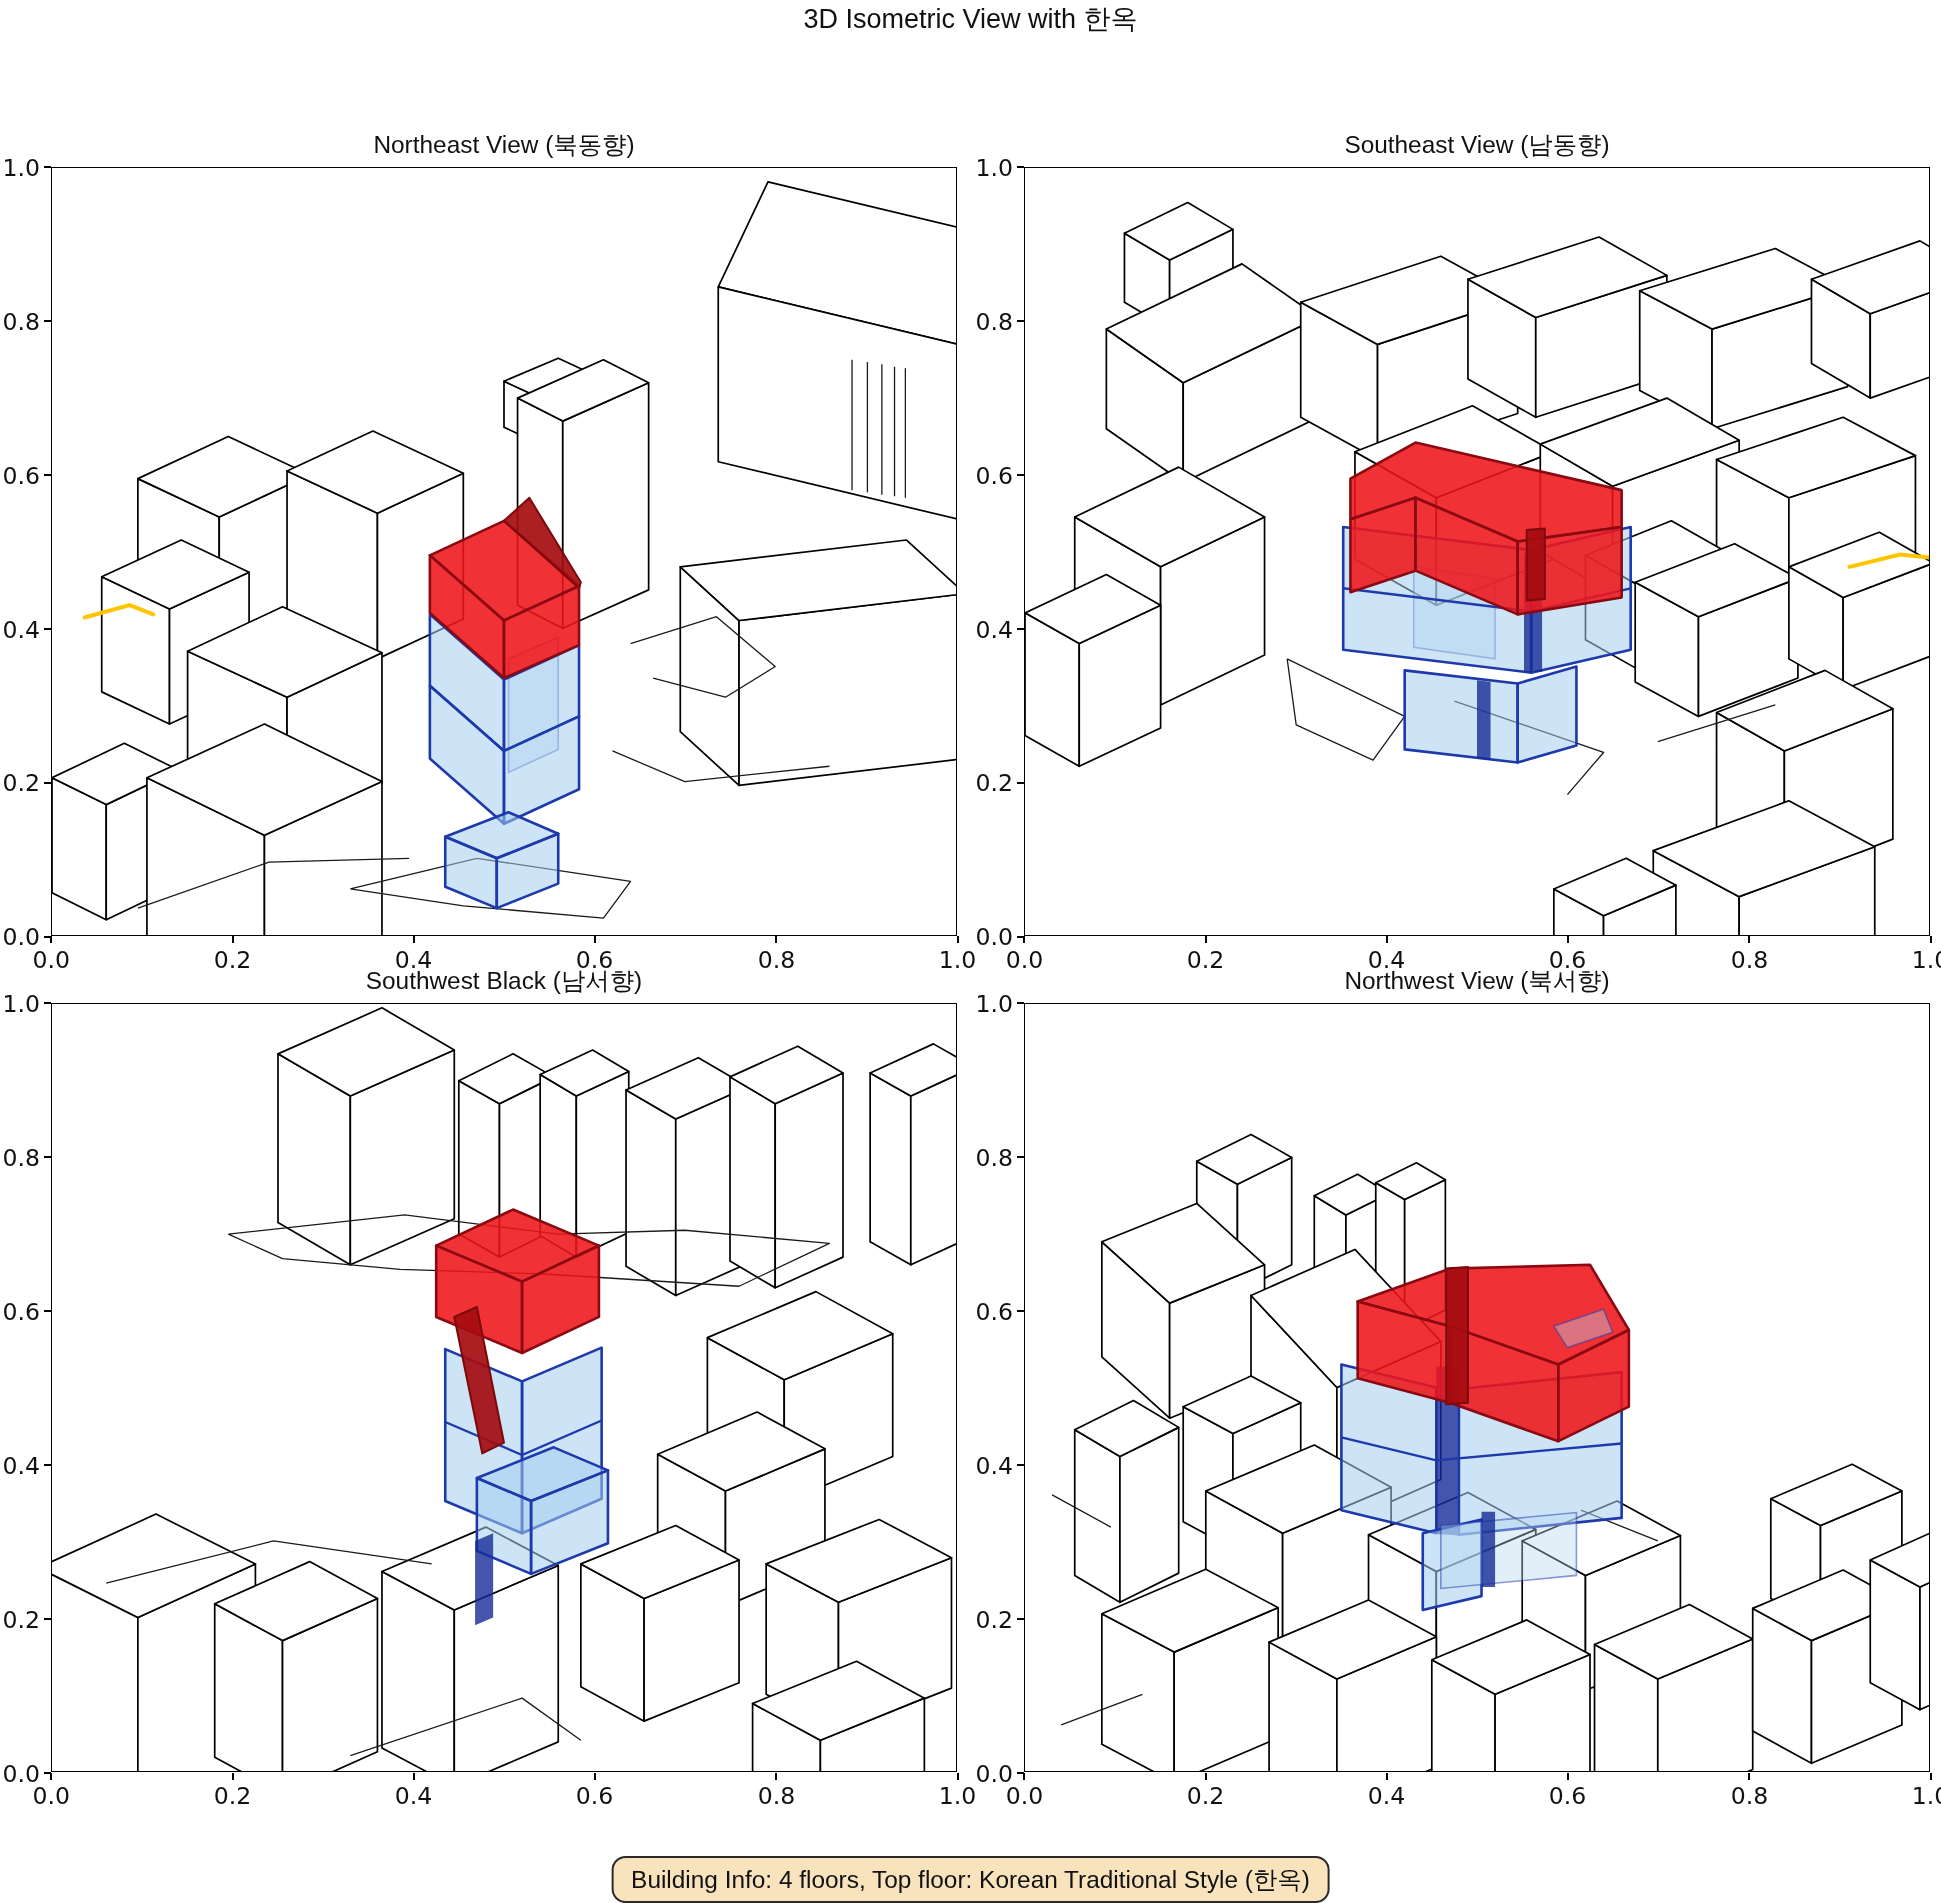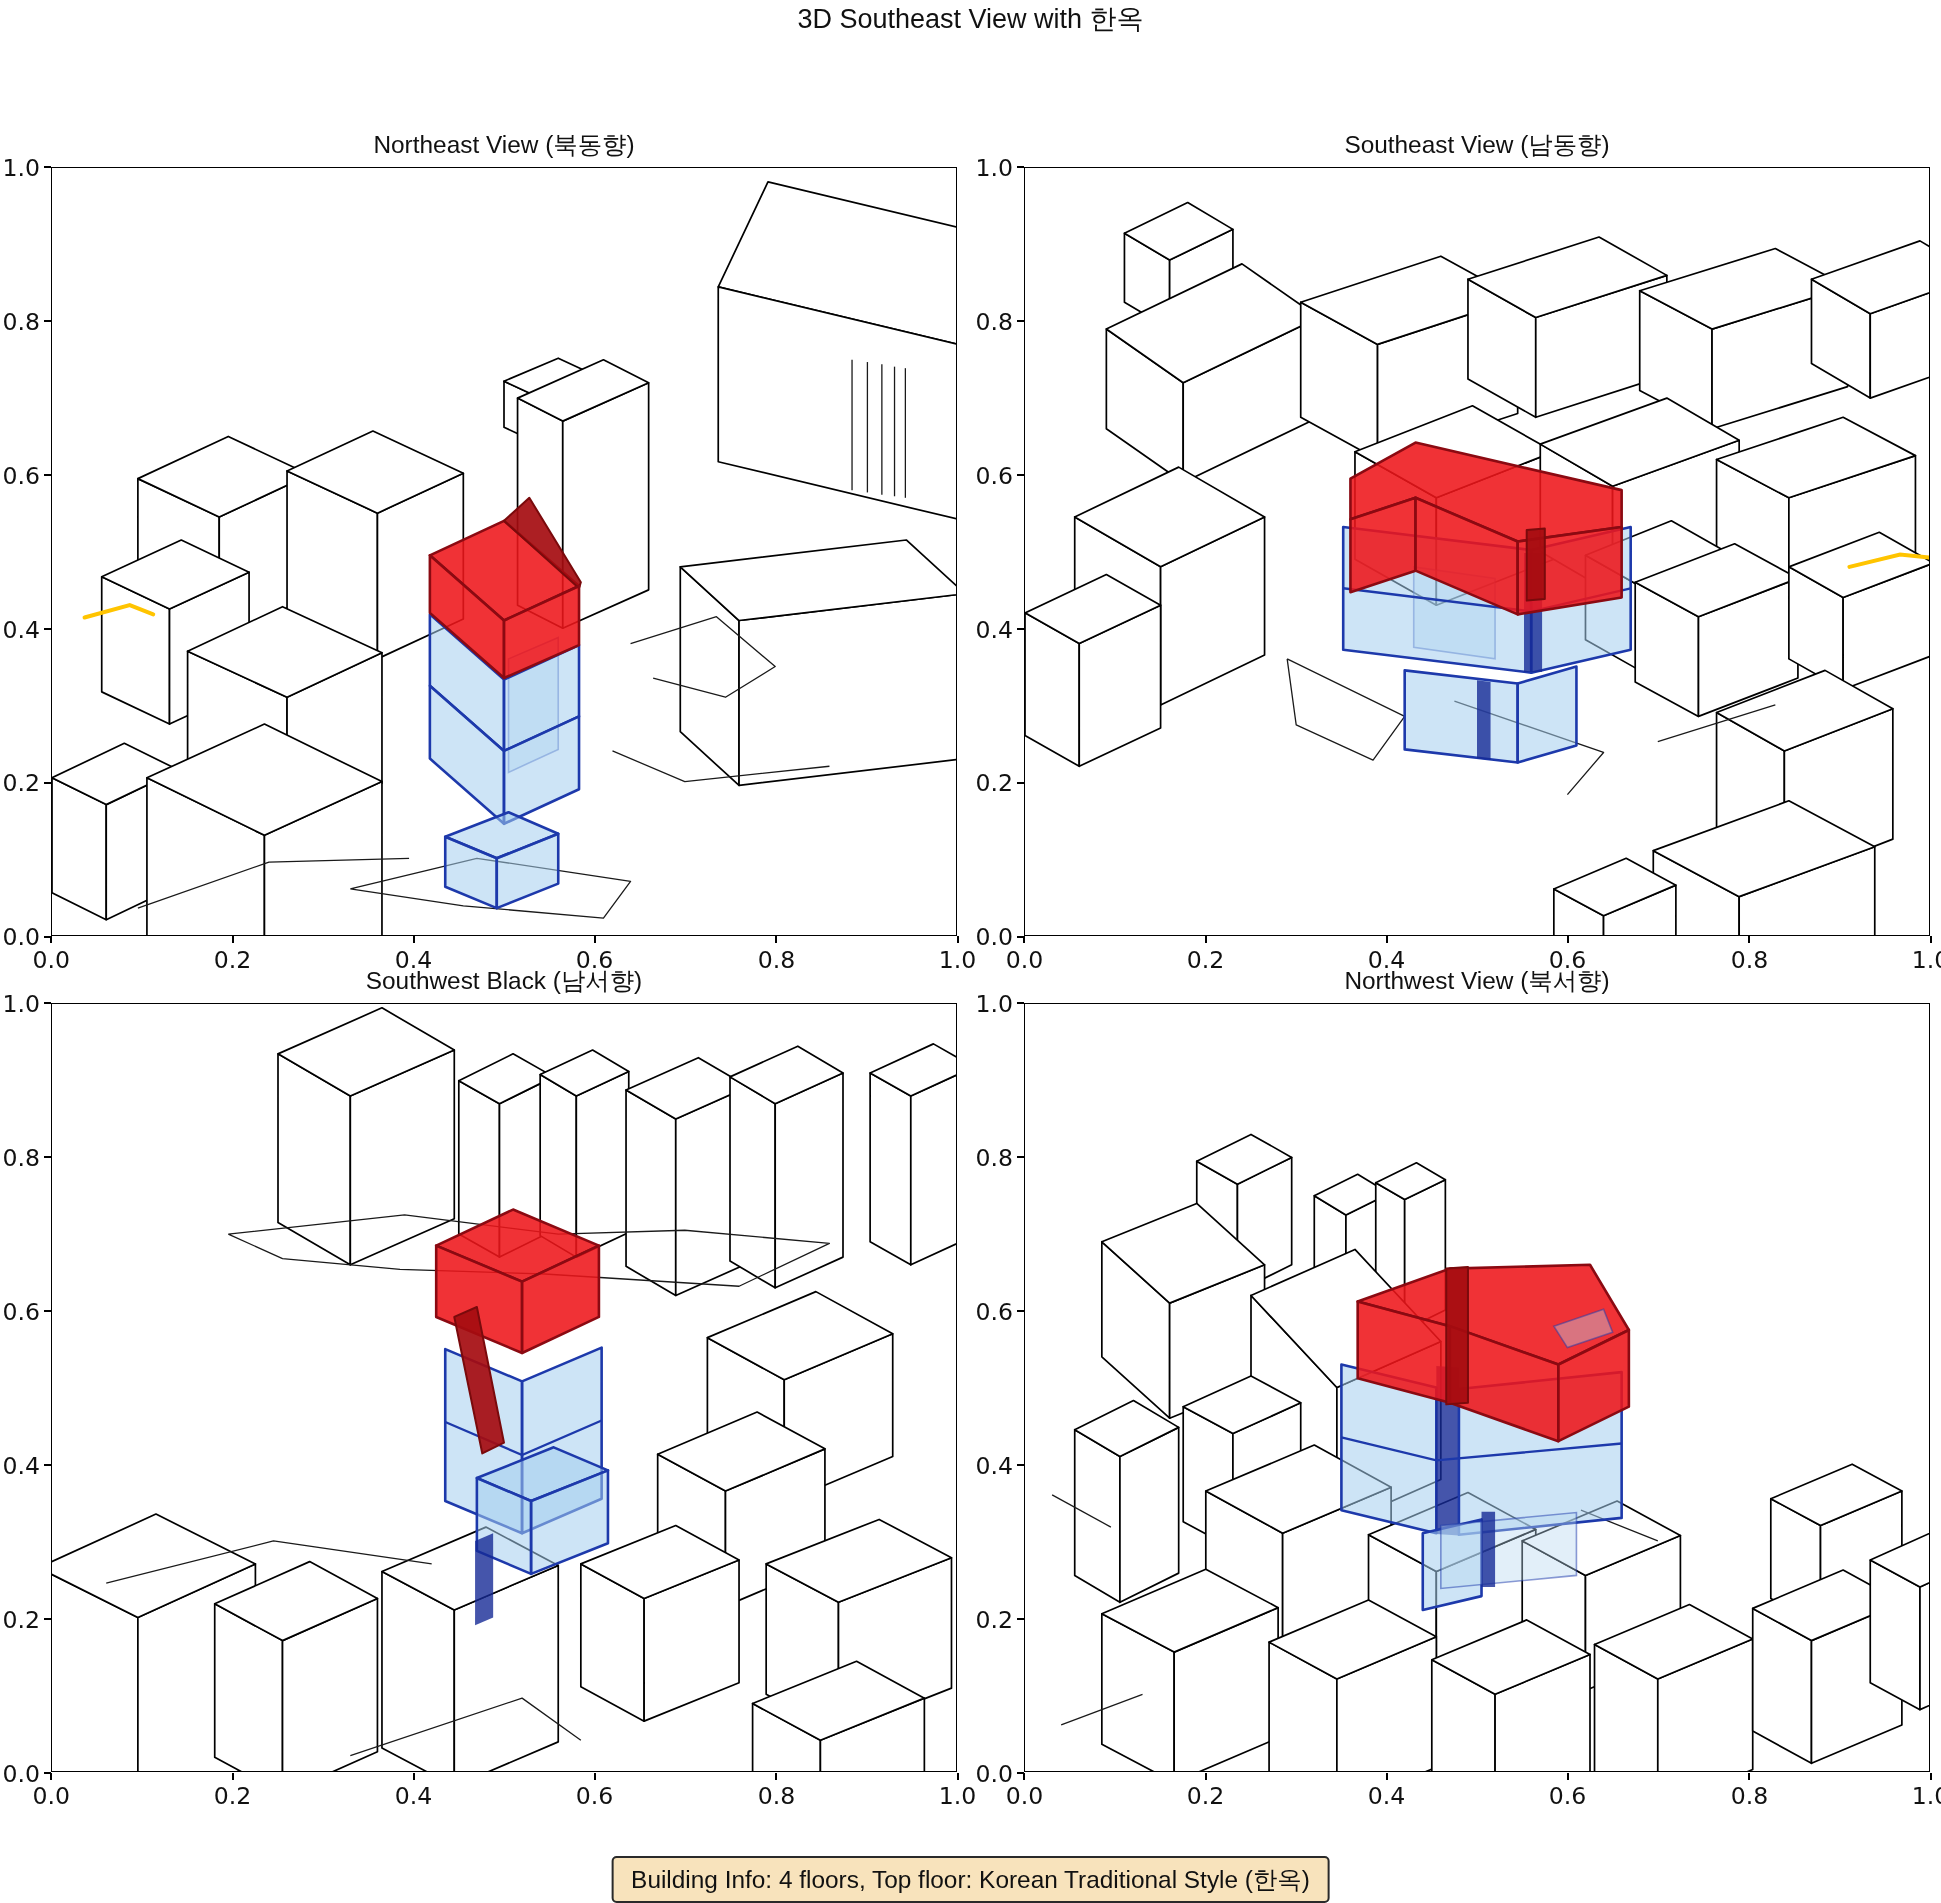"3D Southeast View with 한옥" div { text: Southeast -> Isometric }
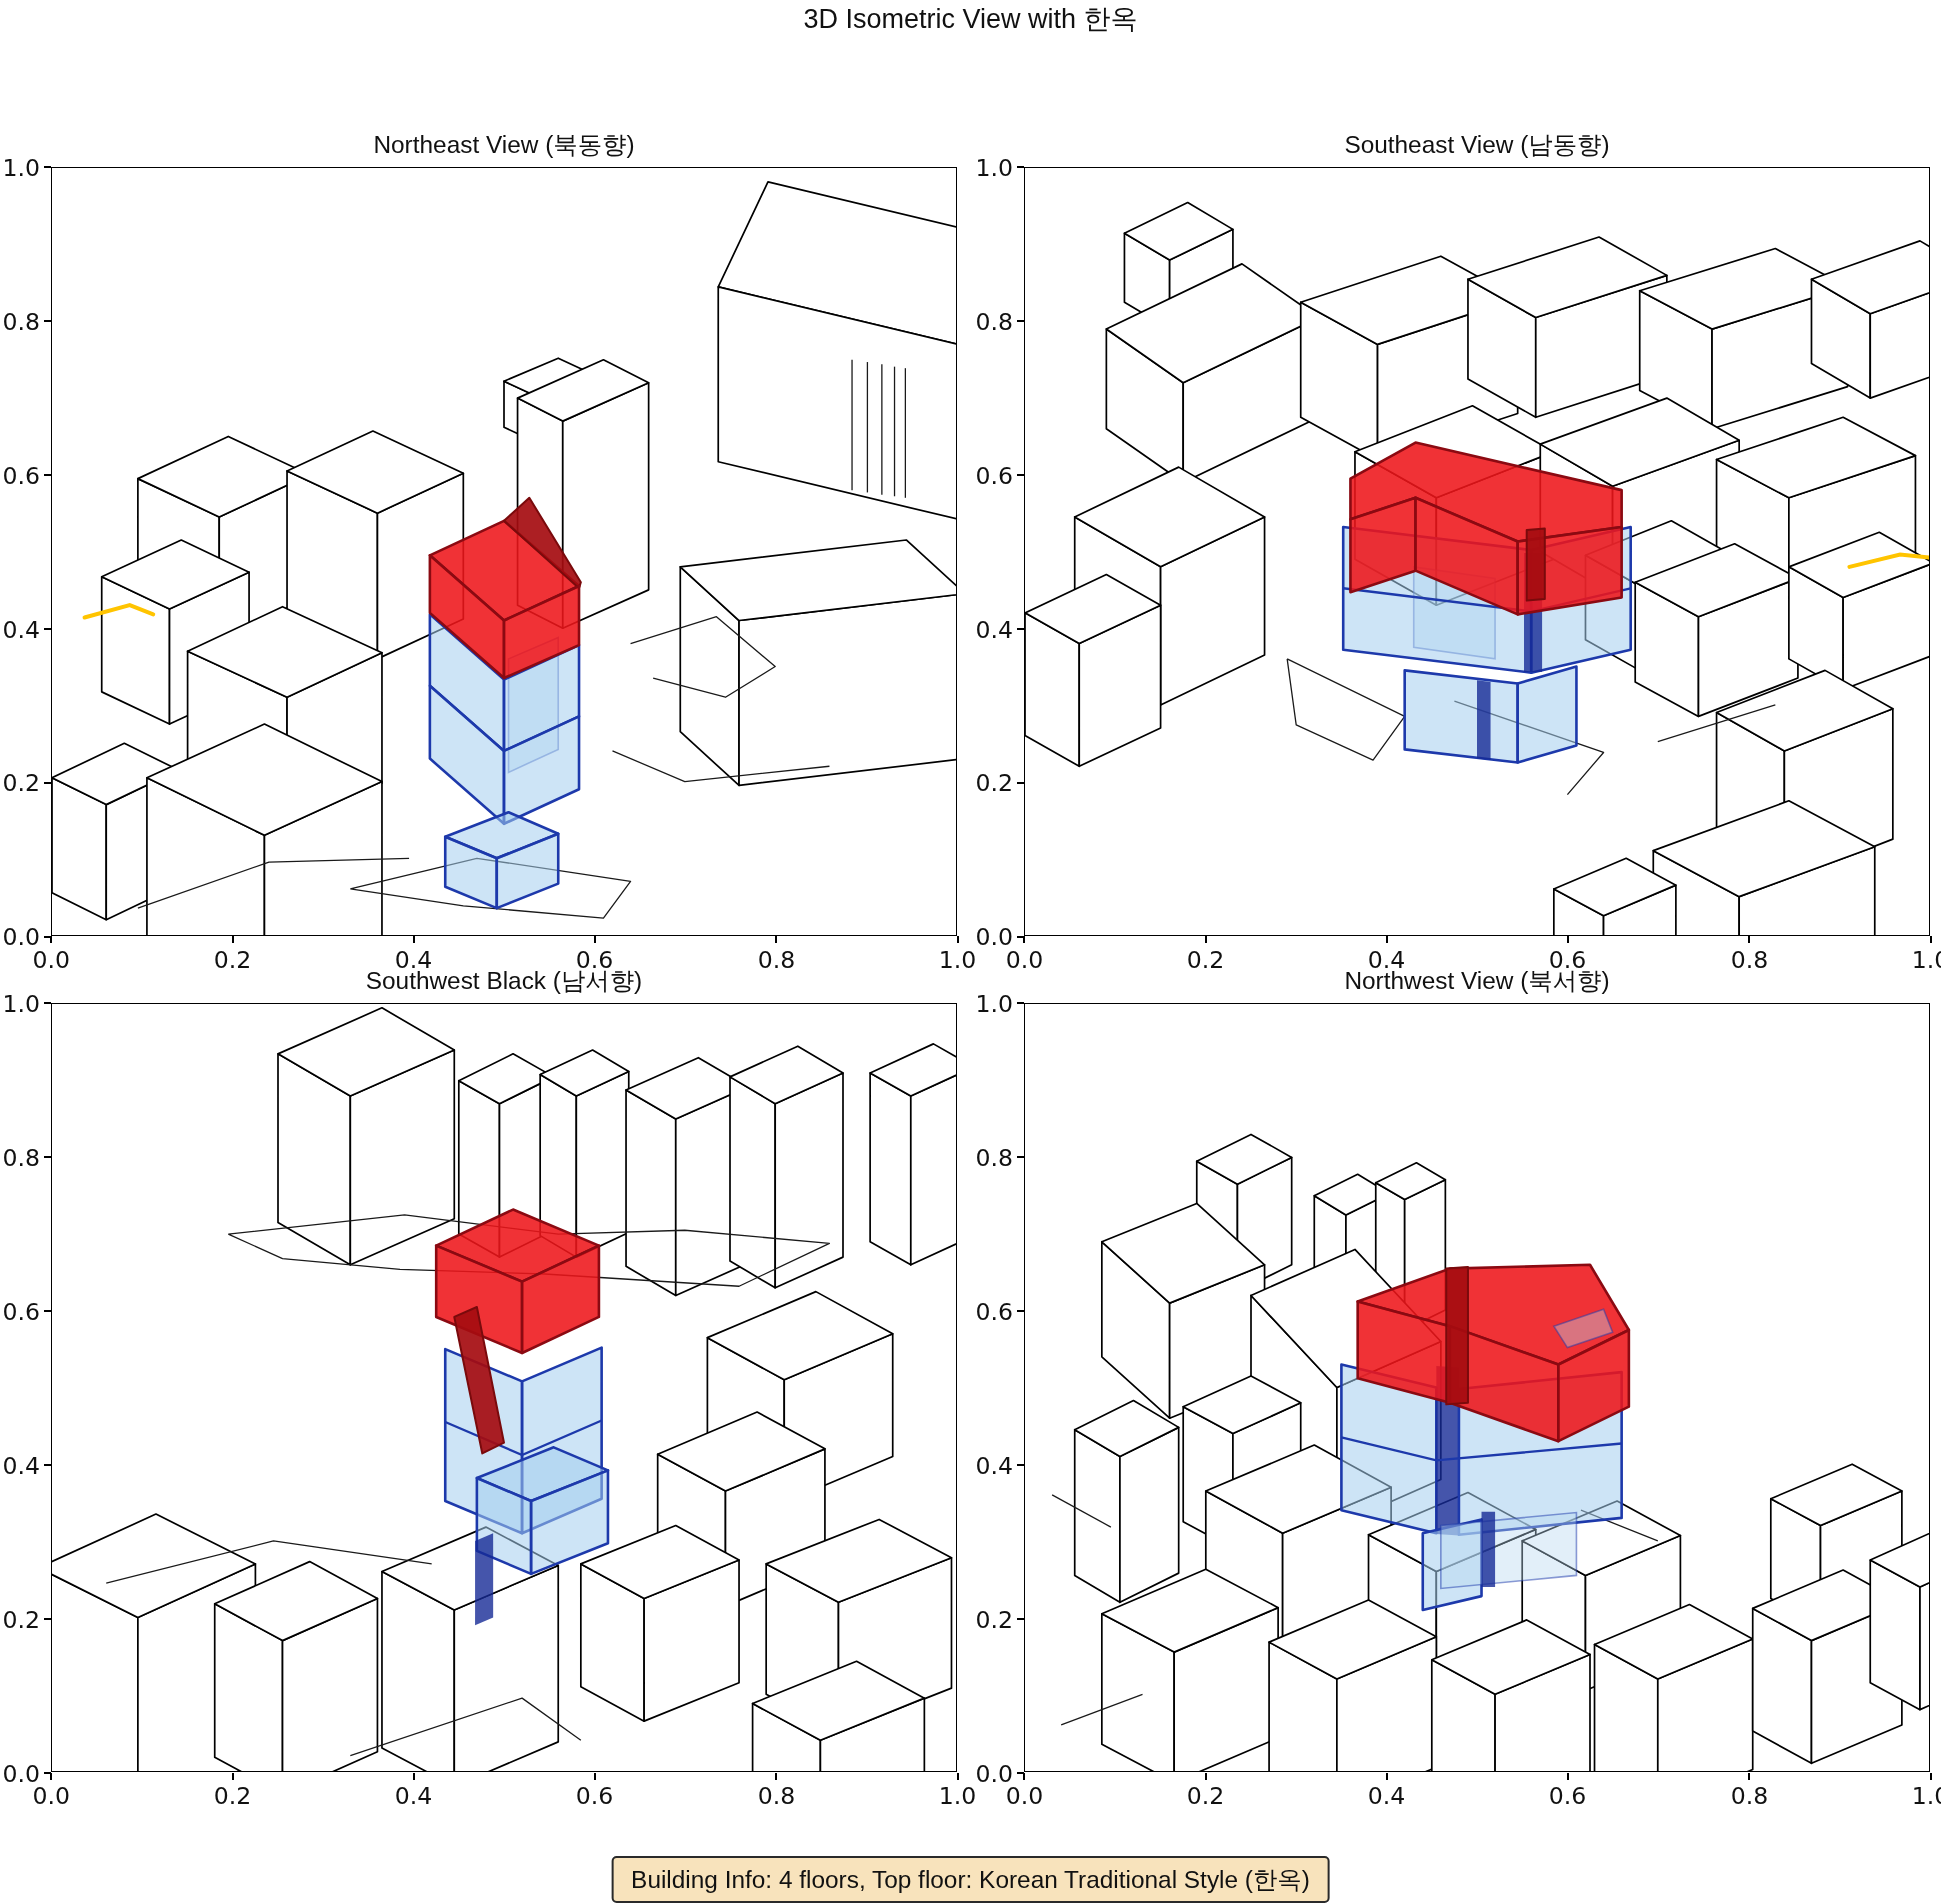"Building Info: 4 floors, Top" .info-box { border-radius: 5px -> 14px }
